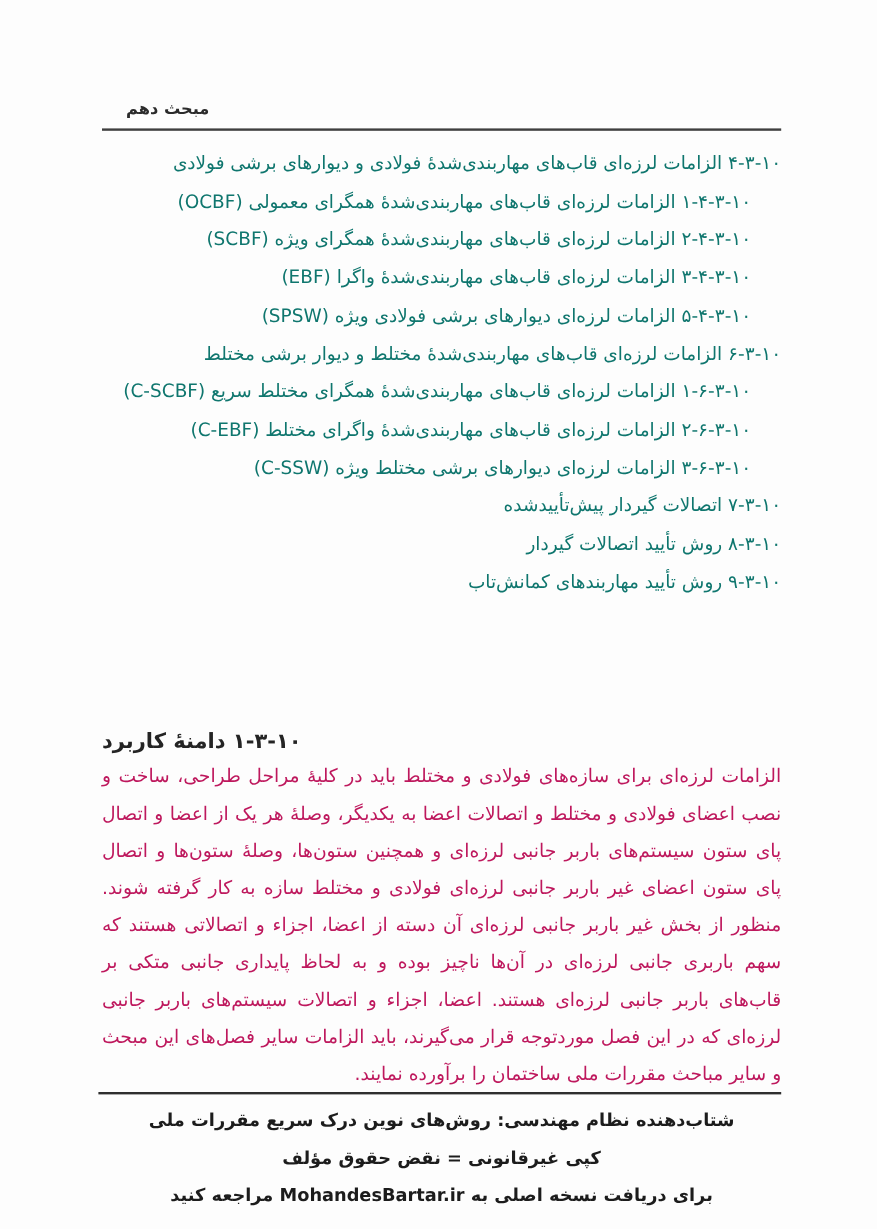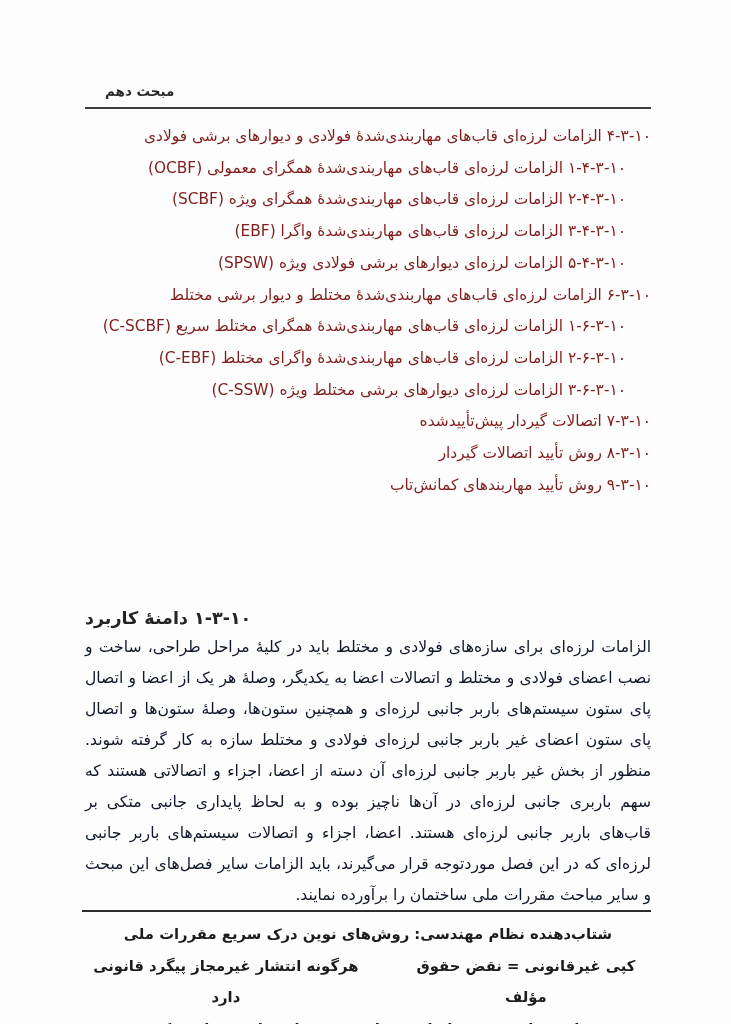"۱۰‐۳‐۴ الزامات لرزه‌ای قاب‌های" .toc-line { color: #7f1d1d -> #0f766e }
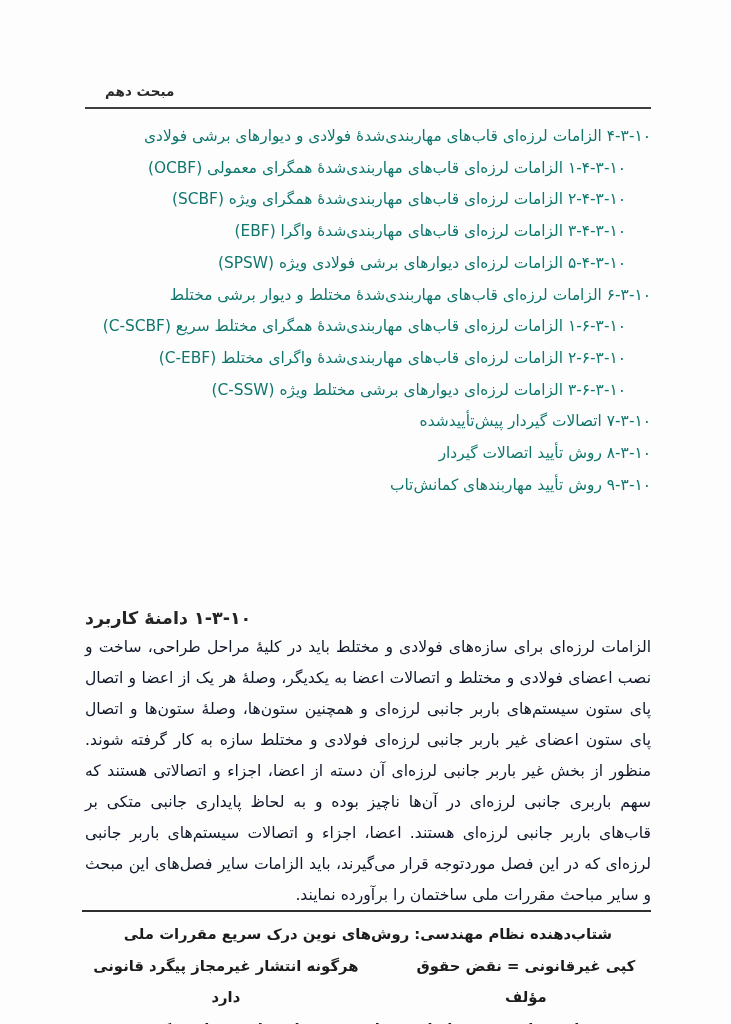"الزامات لرزه‌ای برای سازه‌های فولادی" .body-text { color: #0f172a -> #be185d }
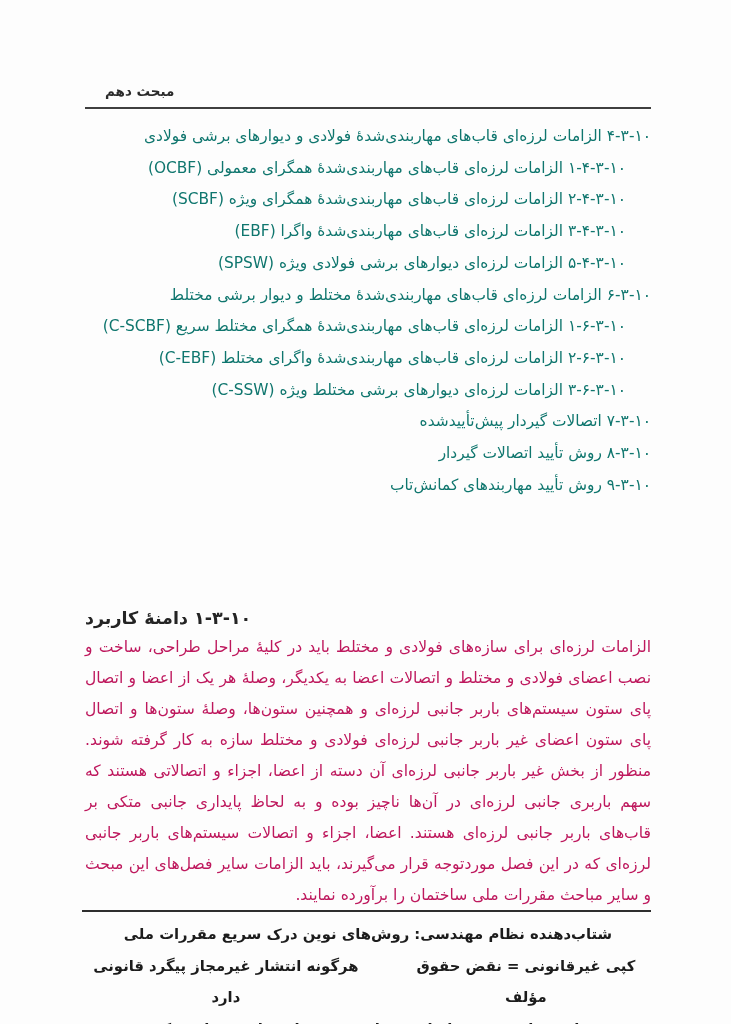"هرگونه انتشار غیرمجاز پیگرد قانونی" span { html: <span>هرگونه انتشار غیرمجاز پیگرد قانونی دارد</span> -> none }
